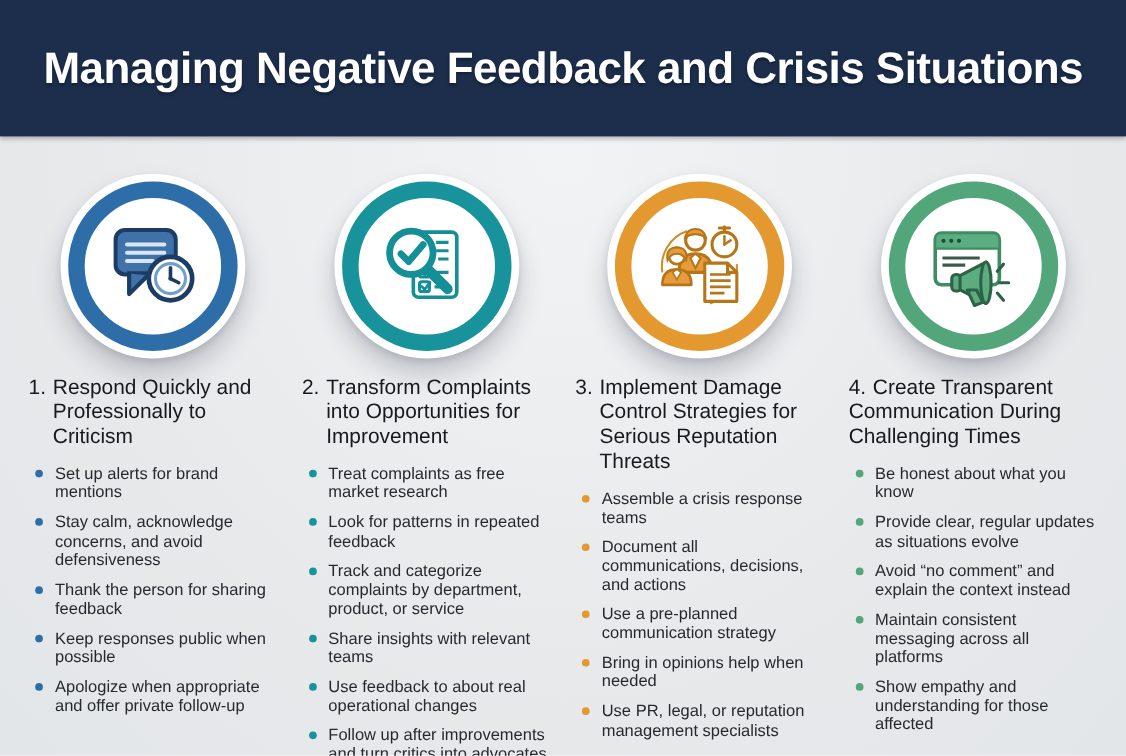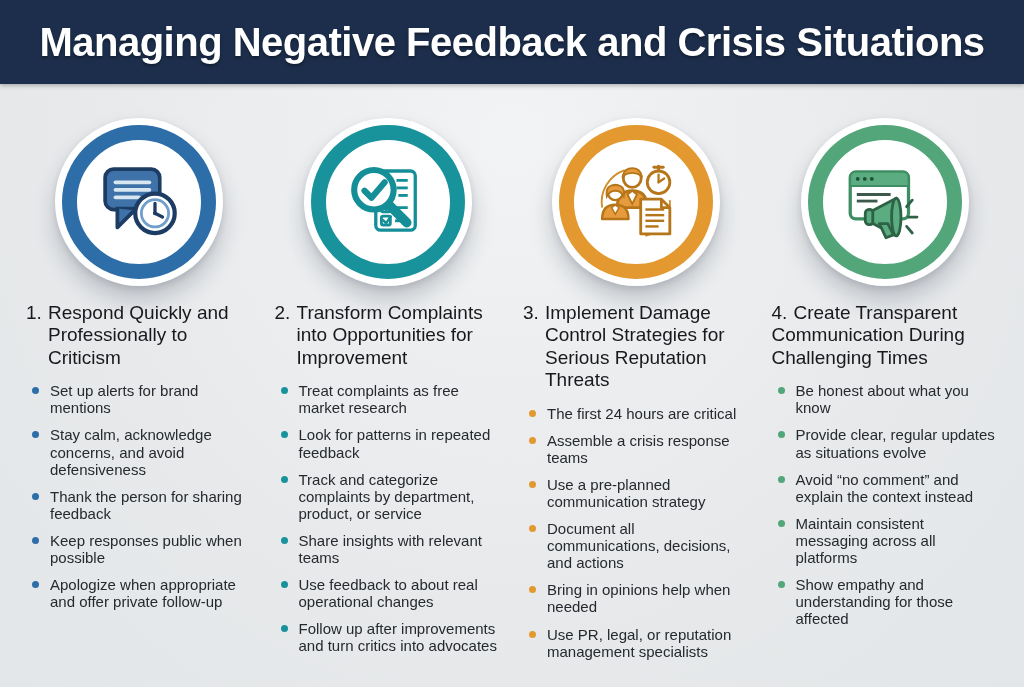"Managing Negative Feedback and Crisis" .header { height: 84px -> 124px }
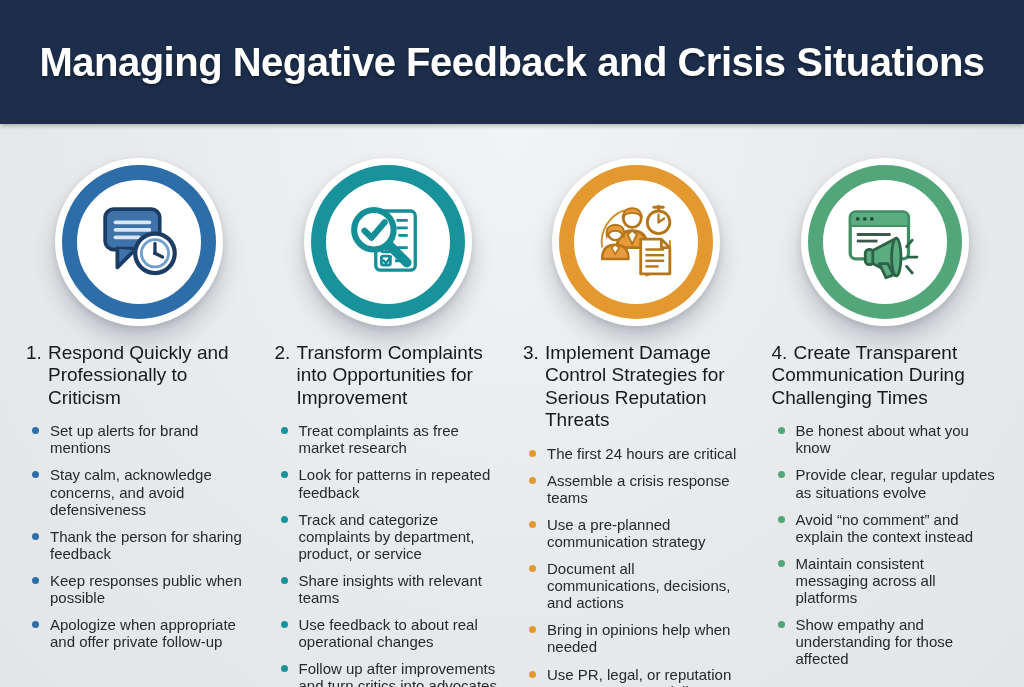"The first 24 hours are" li { html: <li><span></span><span>The first 24 hours are critical</span></li> -> none }
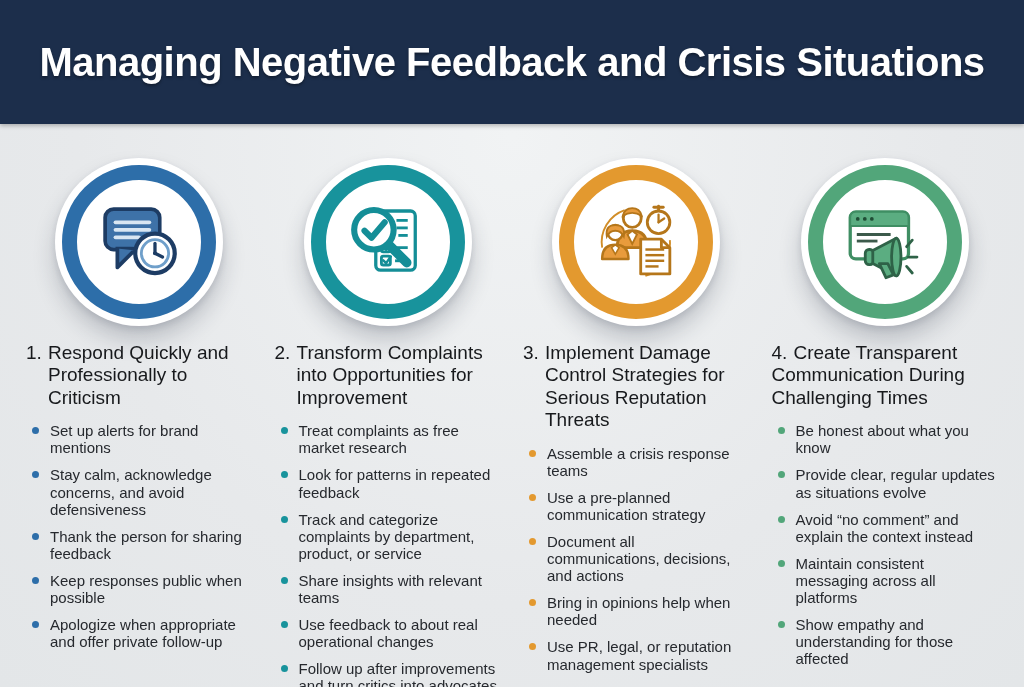"Use a pre-planned communication strategy" li { order: before "Document all communications, decisions," -> after "Document all communications, decisions," }
